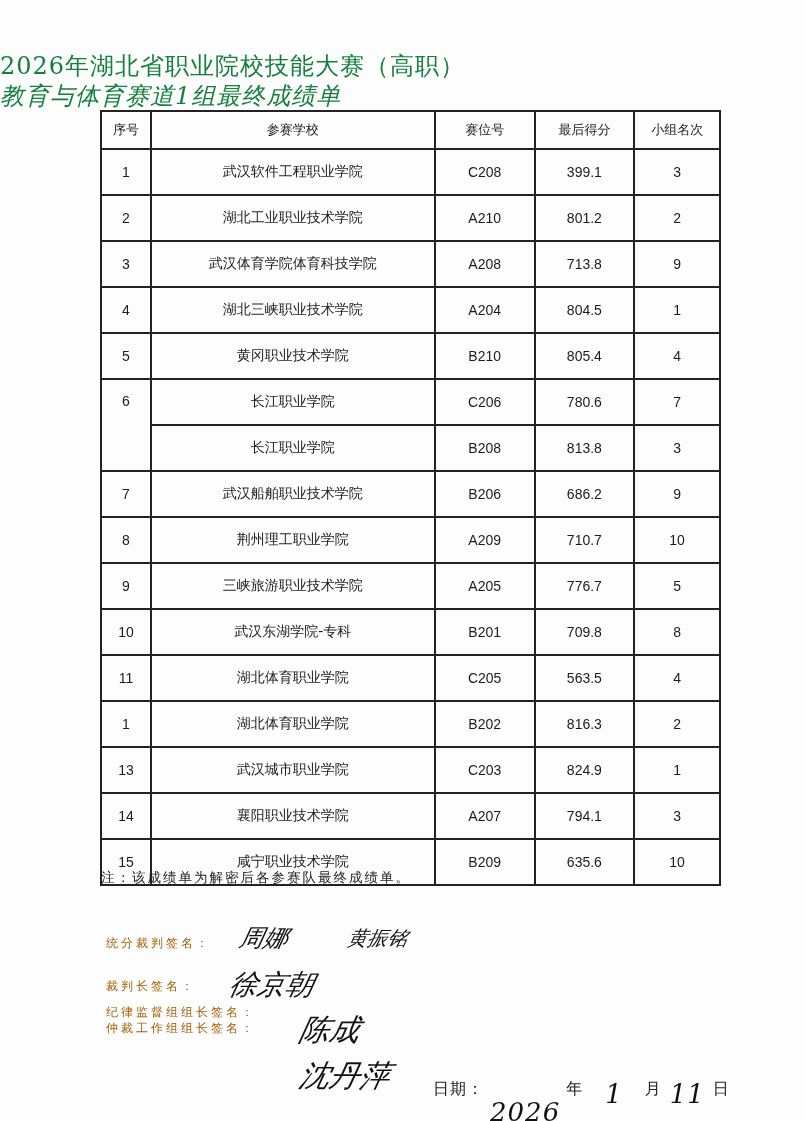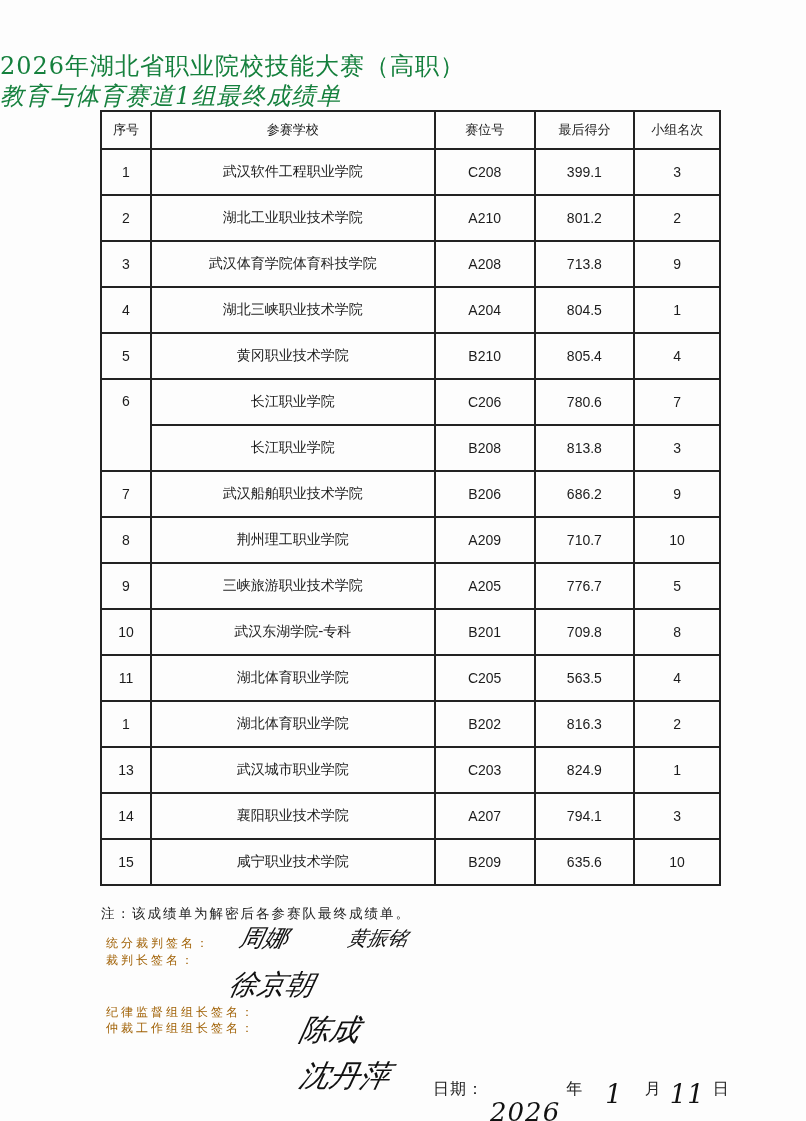"注：该成绩单为解密后各参赛队最终成绩单。" .note { top: 905px -> 869px }
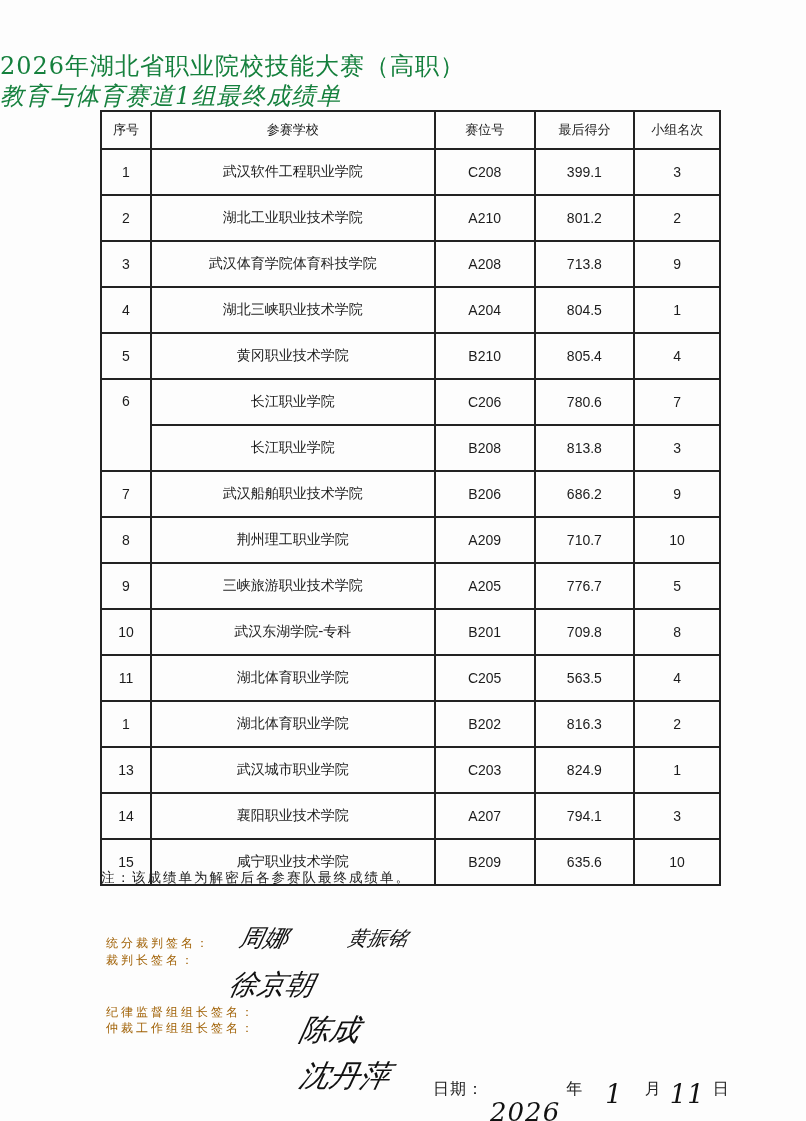"裁判长签名：" div.sig-label { top: 952px -> 978px }
